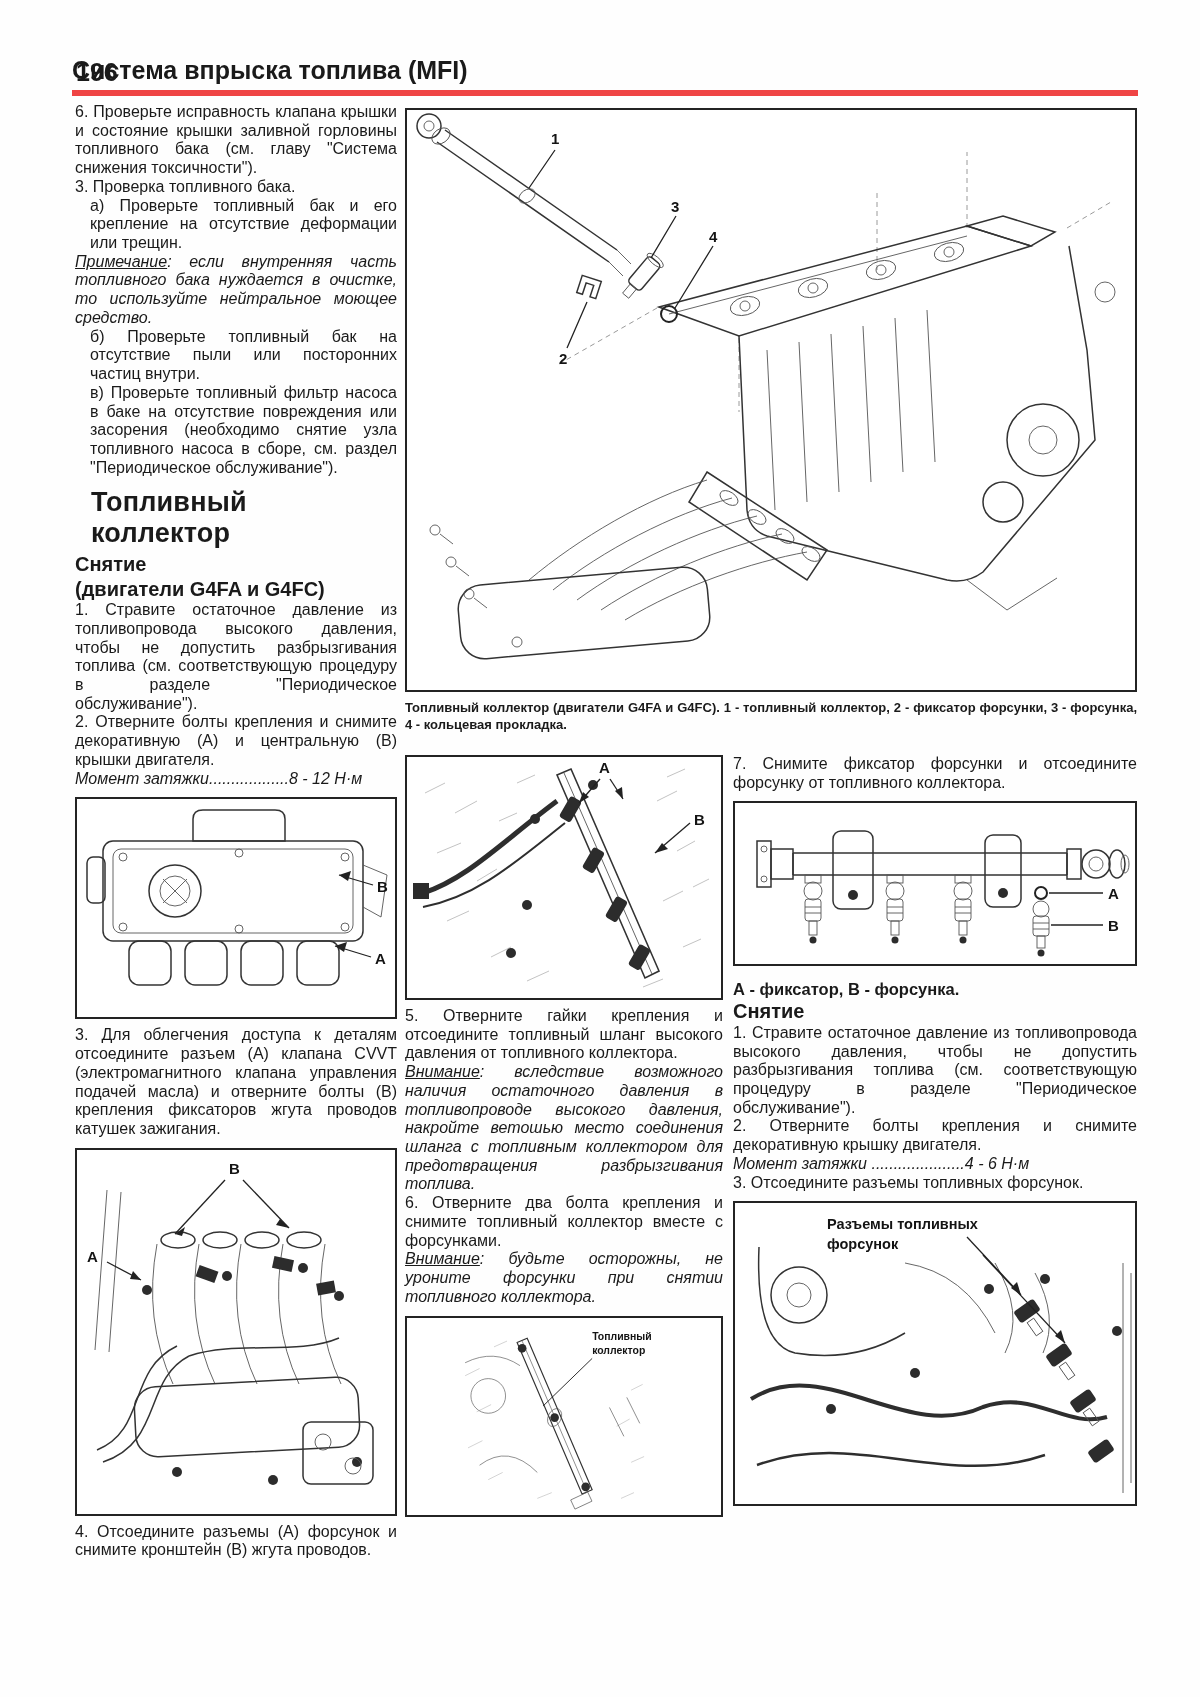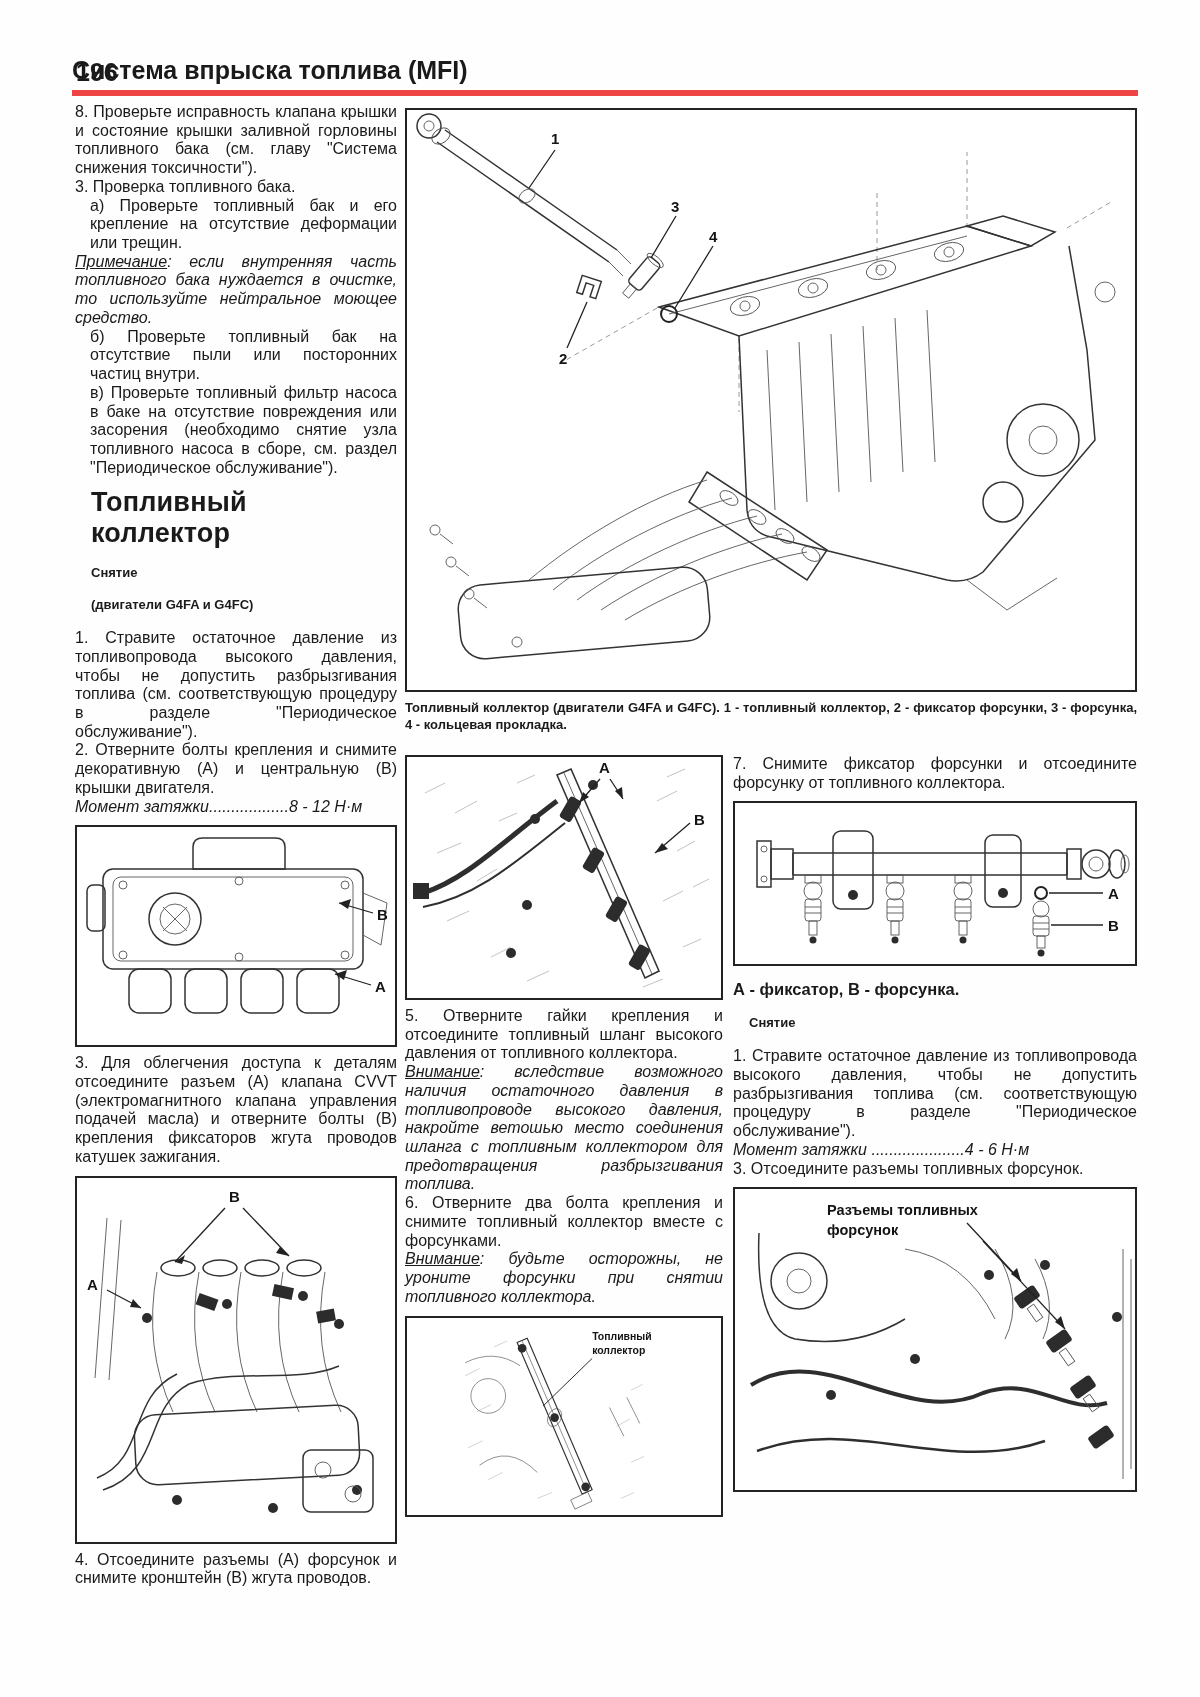"8. Проверьте исправность клапана крышки" p.body { text: 8 -> 6 }
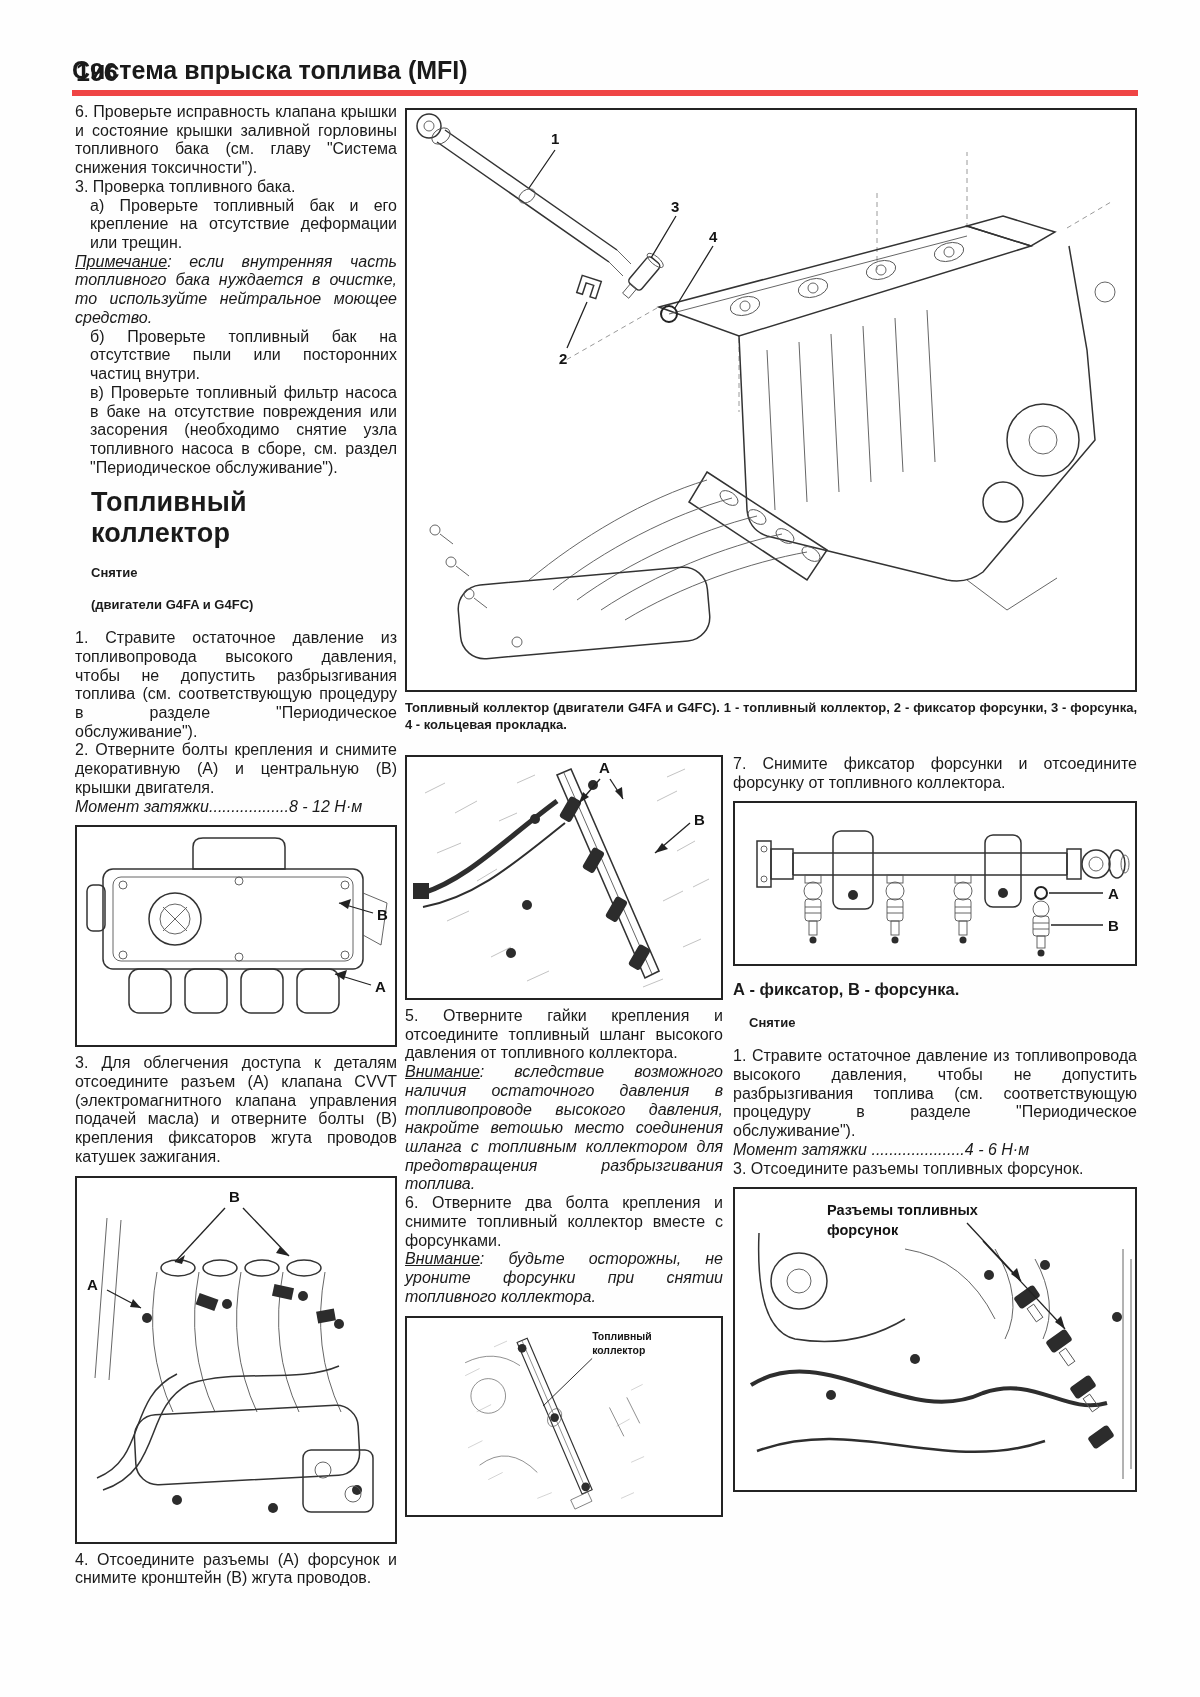"Снятие" h2.sub-h { font-size: 13px -> 20px; margin: 16px -> 0 }
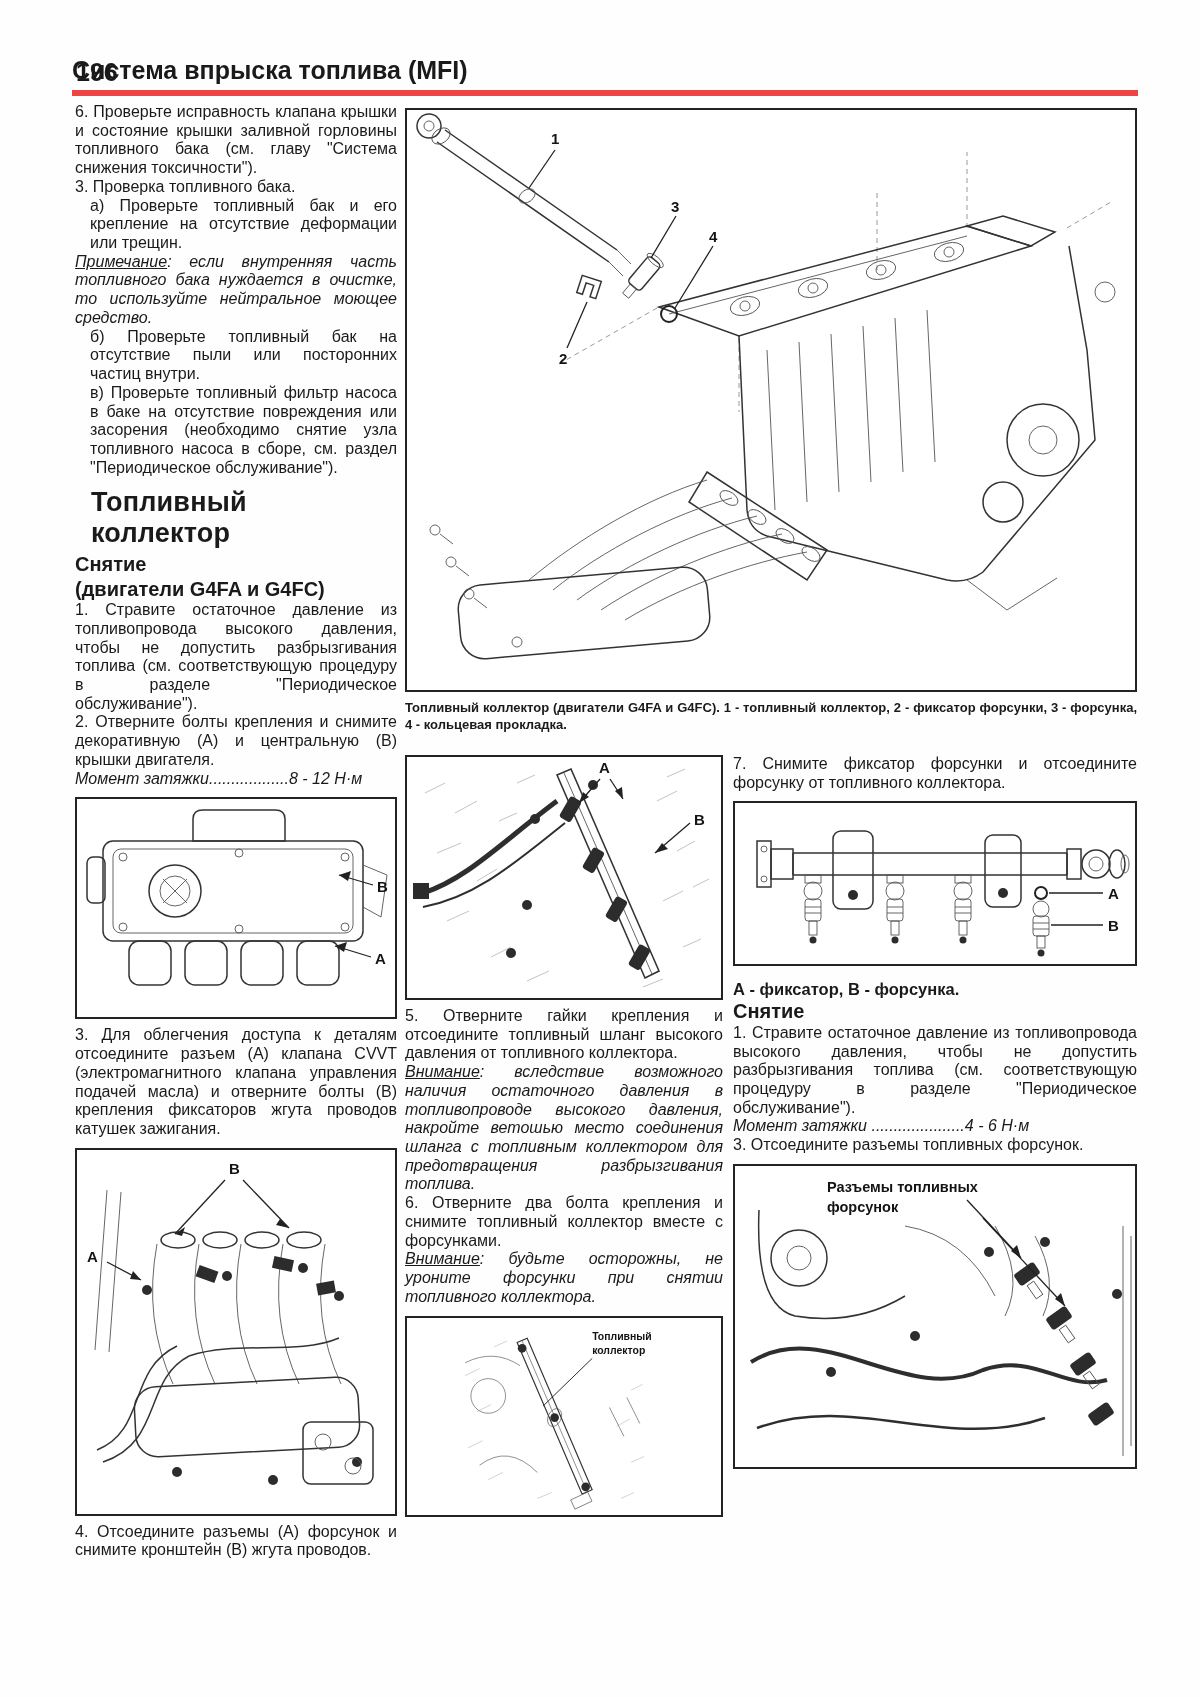"2. Отверните болты крепления и снимите декоративную крышку" p.body { html: none -> <p>2. Отверните болты крепления и снимите декоративную крышку двигателя.</p> }
